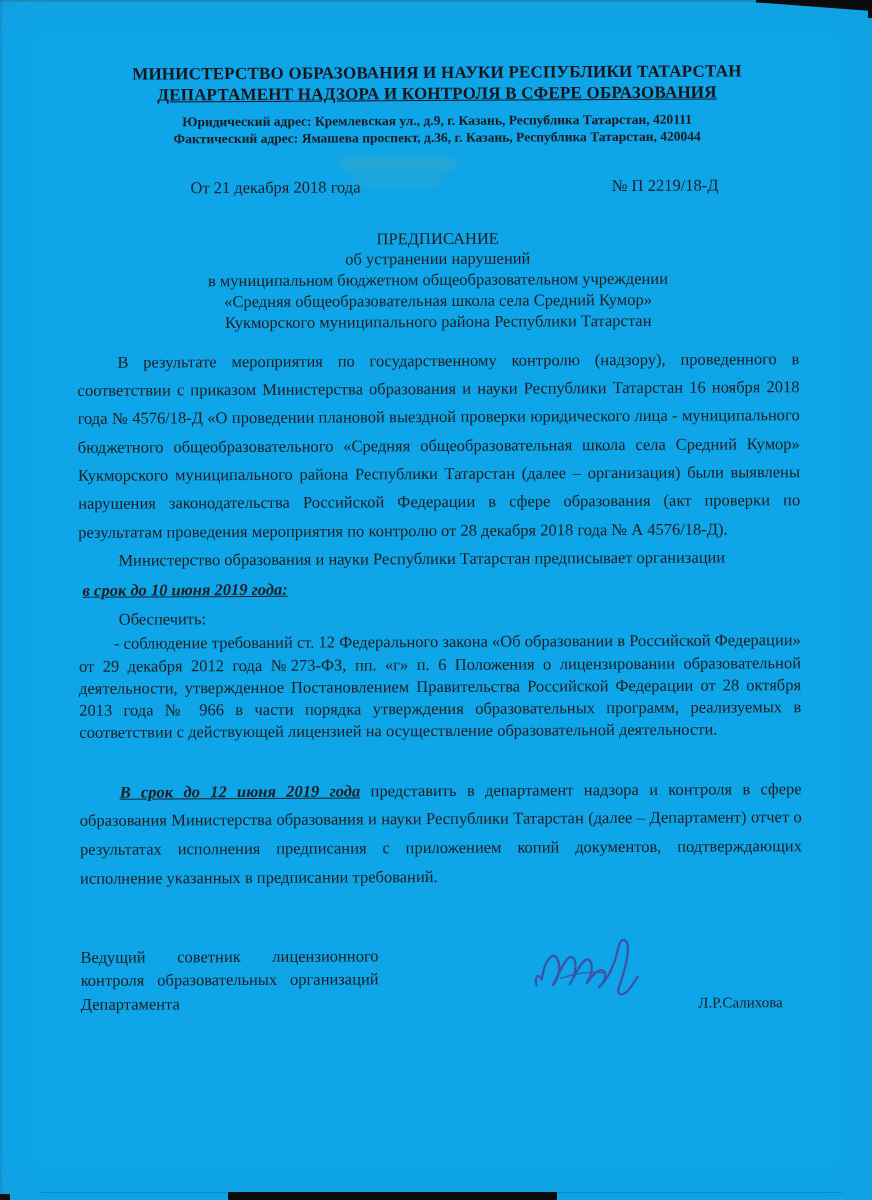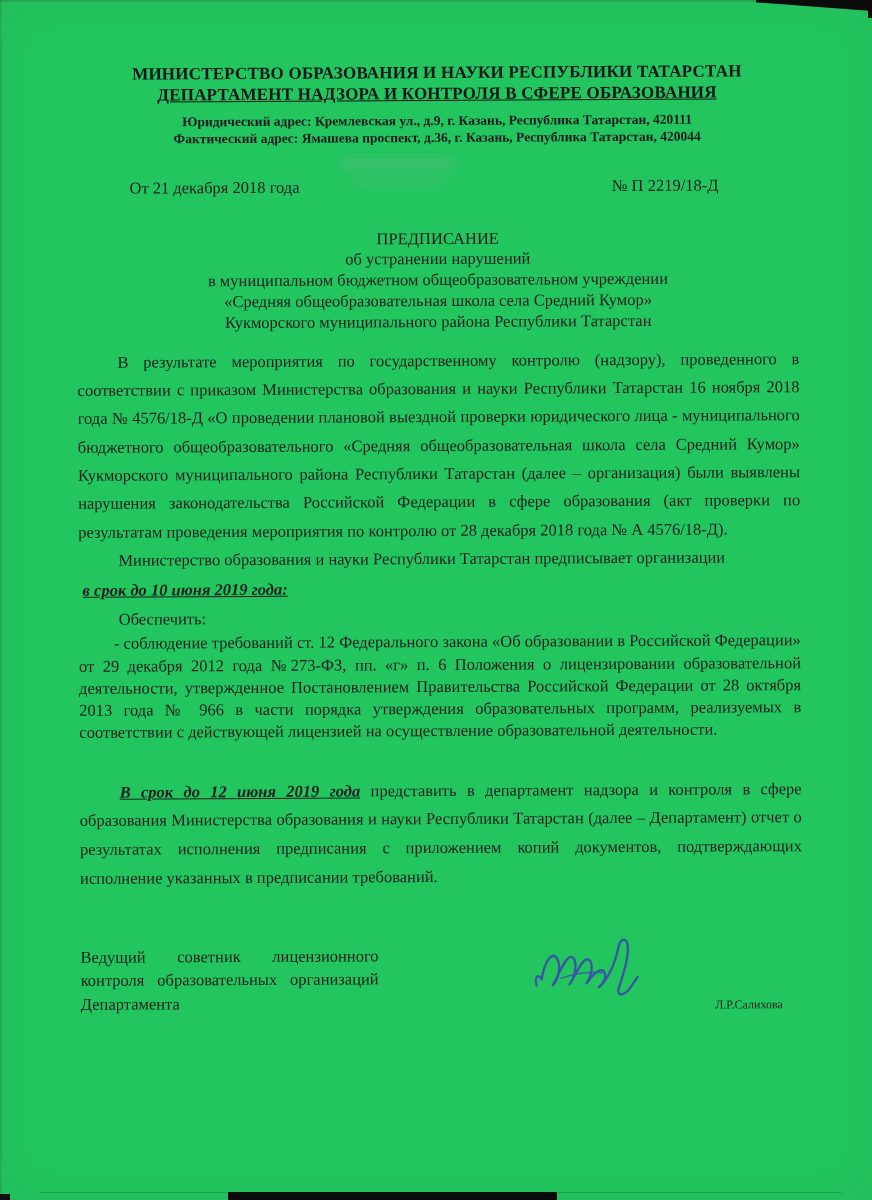"МИНИСТЕРСТВО ОБРАЗОВАНИЯ И НАУКИ" .page { background: #22c55e -> #0ea5e9 }
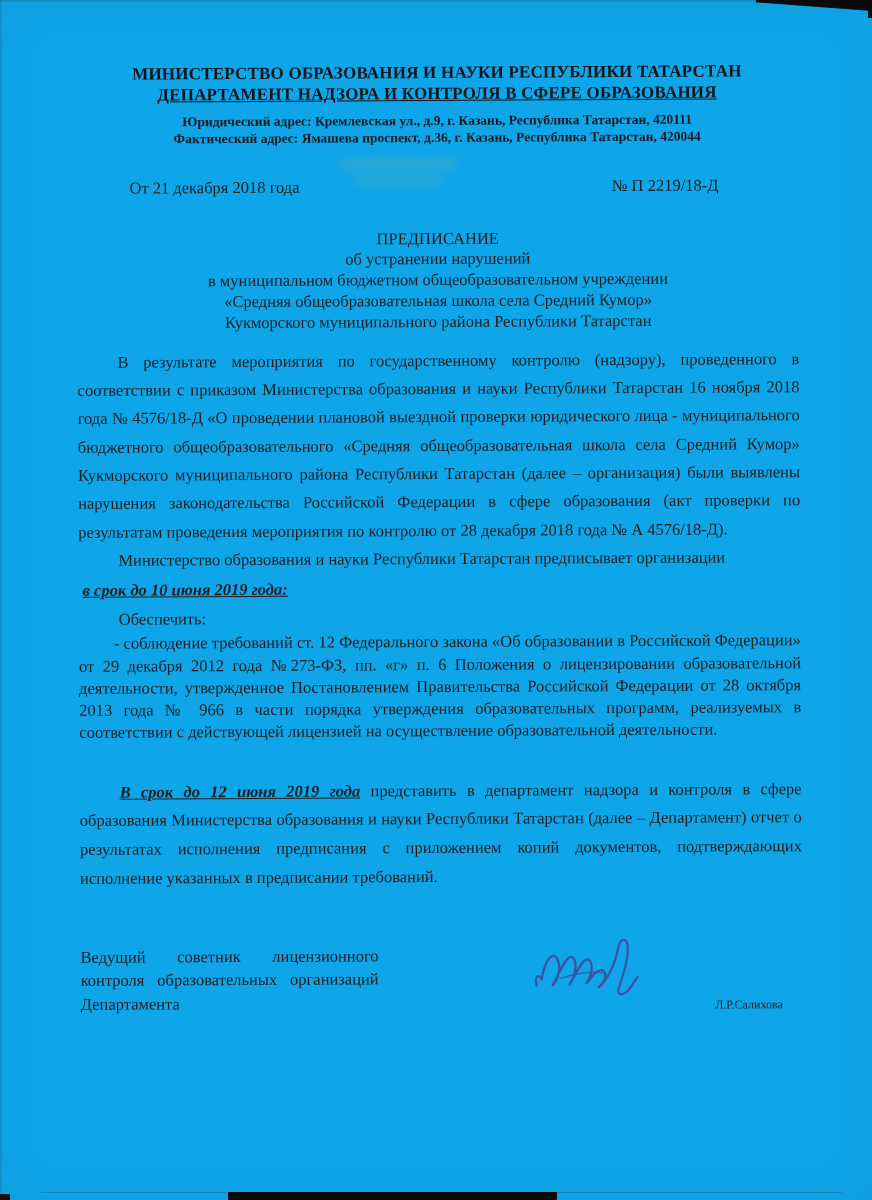"От 21 декабря 2018 года" .meta-date { margin-left: 53px -> 114px }
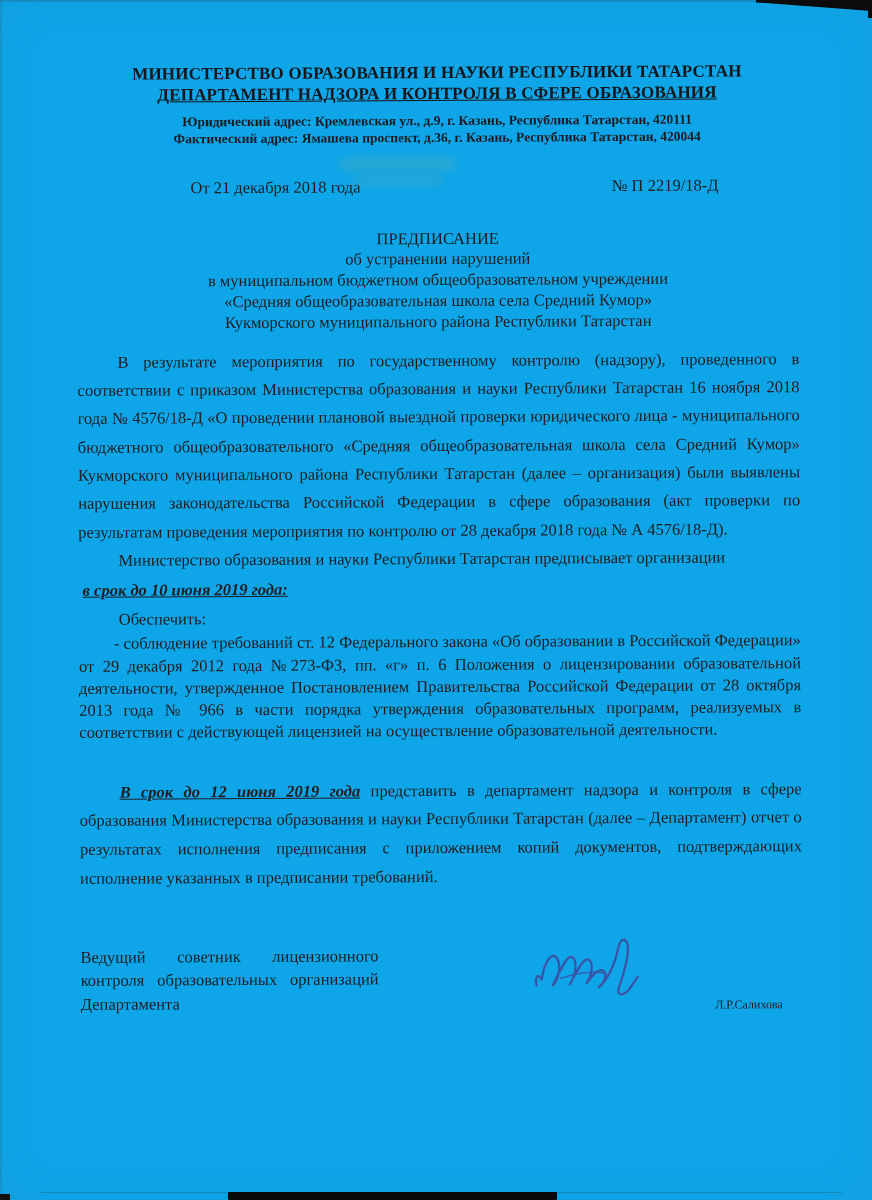"Л.Р.Салихова" .sig-name { font-size: 12px -> 15px }
